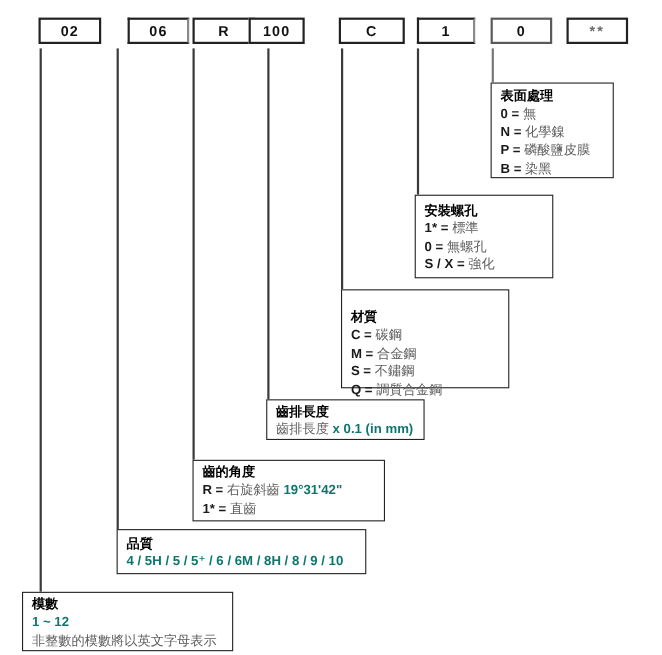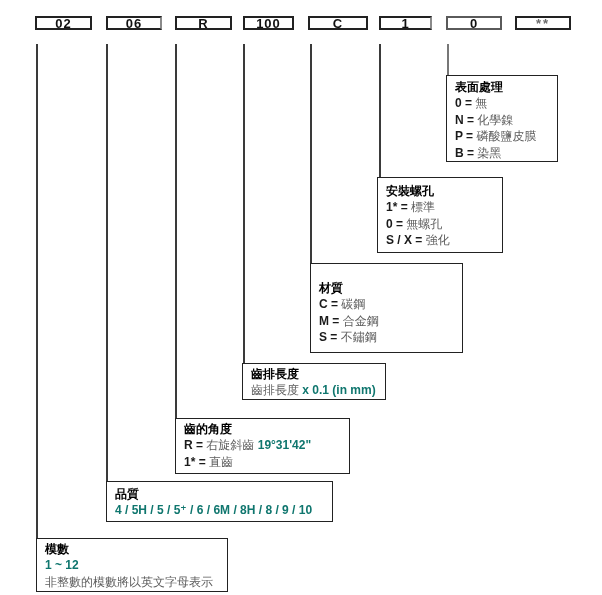"02" .codebox { height: 14px -> 24px }
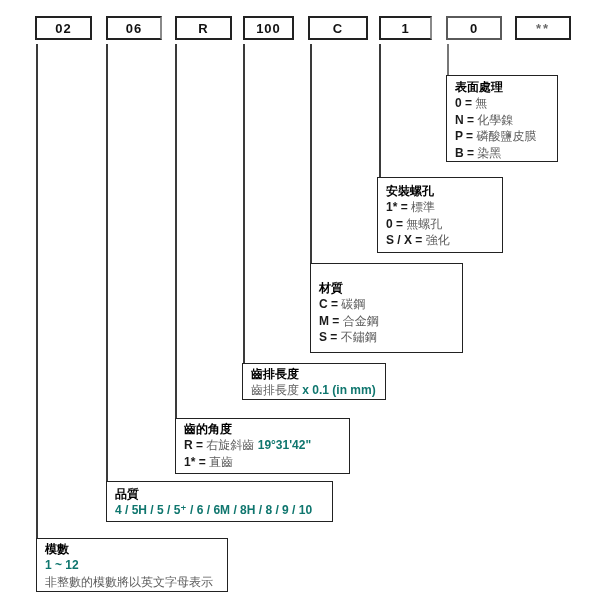"06" .cb2 { left: 106px -> 116px }
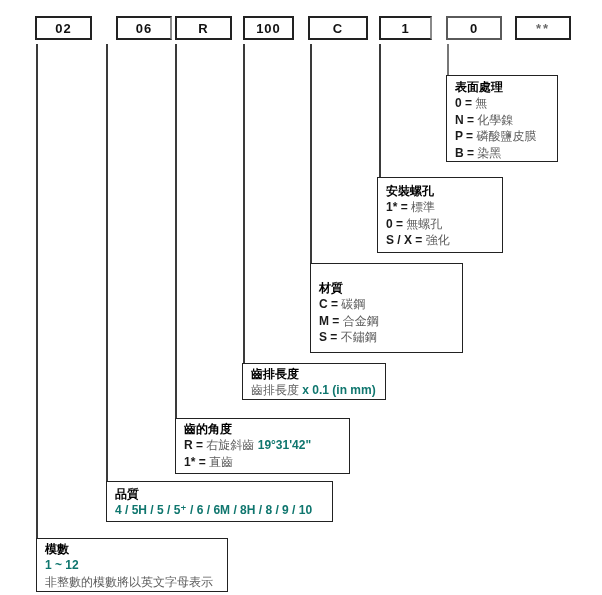"100" .cb4 { left: 243px -> 226px }
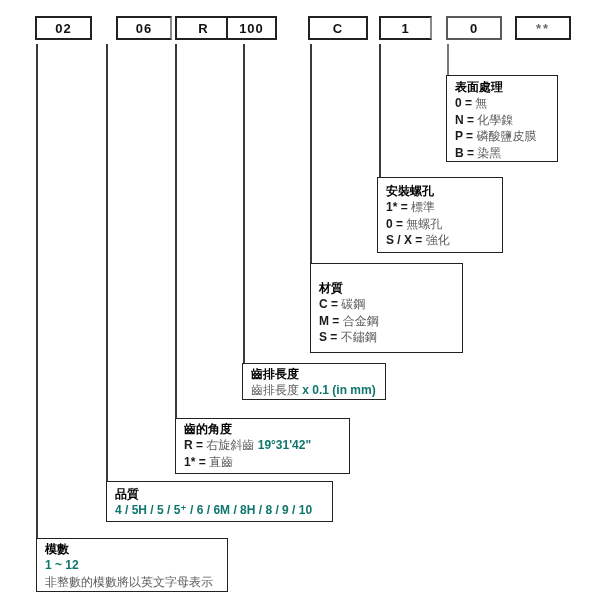"Q = 調質合金鋼" div.row { html: none -> <div><span>Q =</span> <span>調質合金鋼</span></div> }
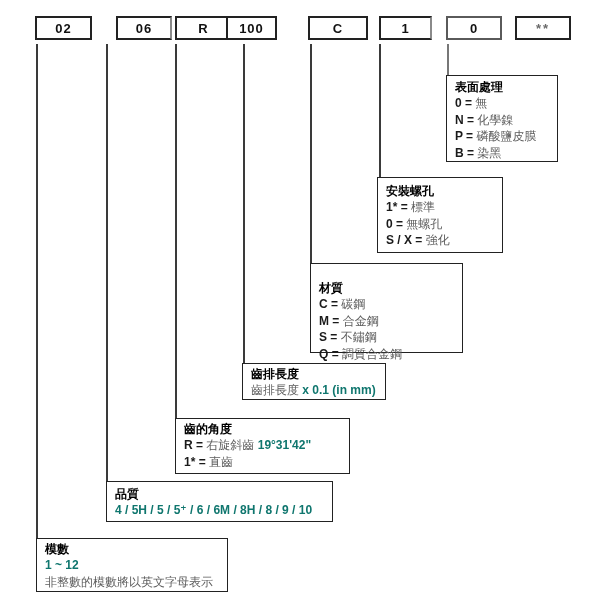"模數" .seg-module { left: 36px -> 20px }
